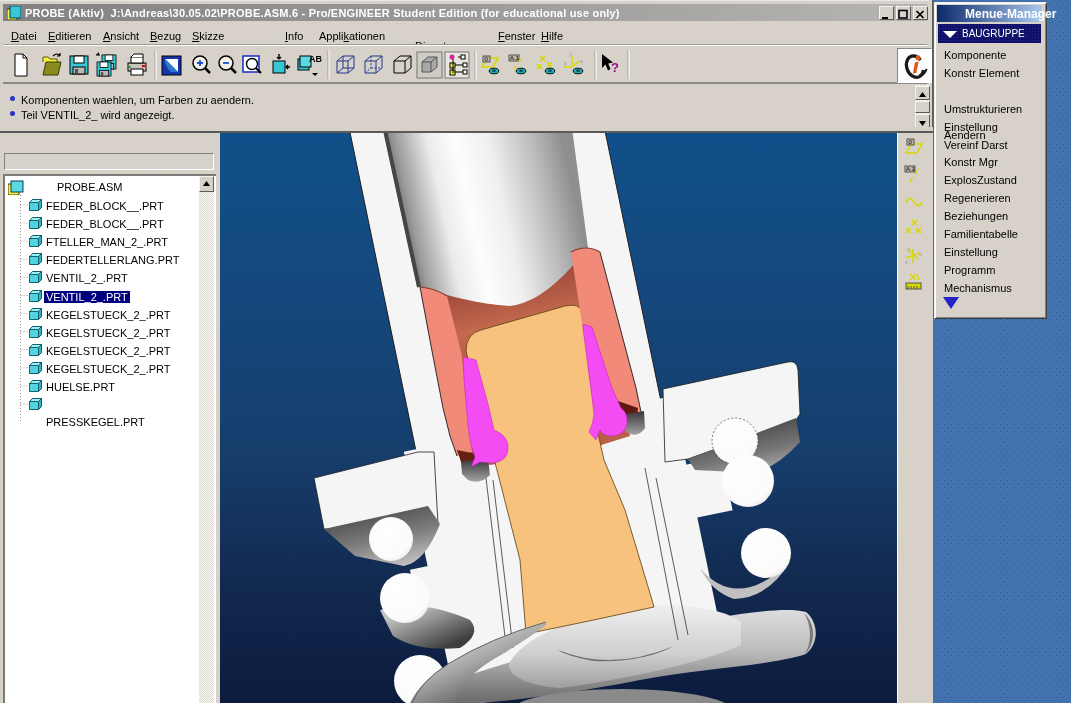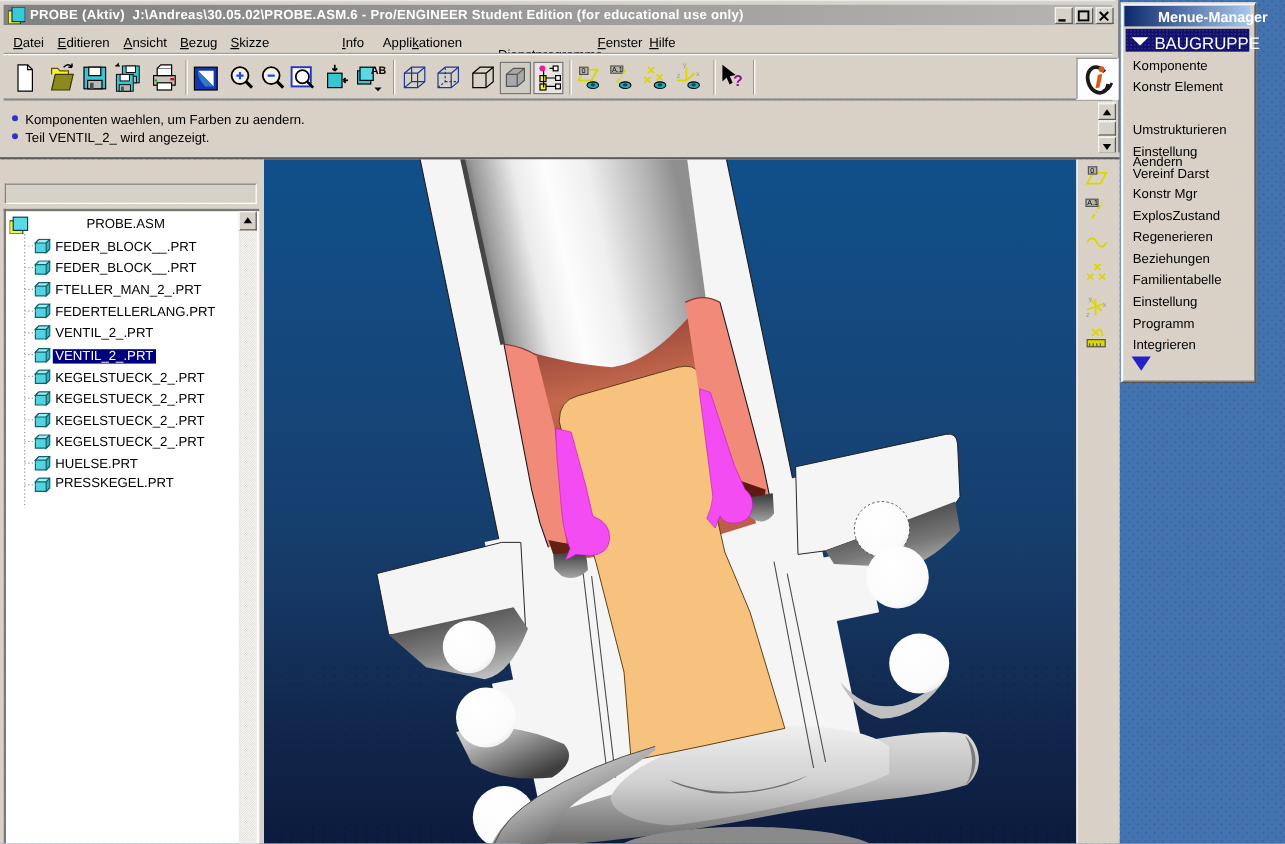"BAUGRUPPE" div.abs { font-size: 14px -> 10px }
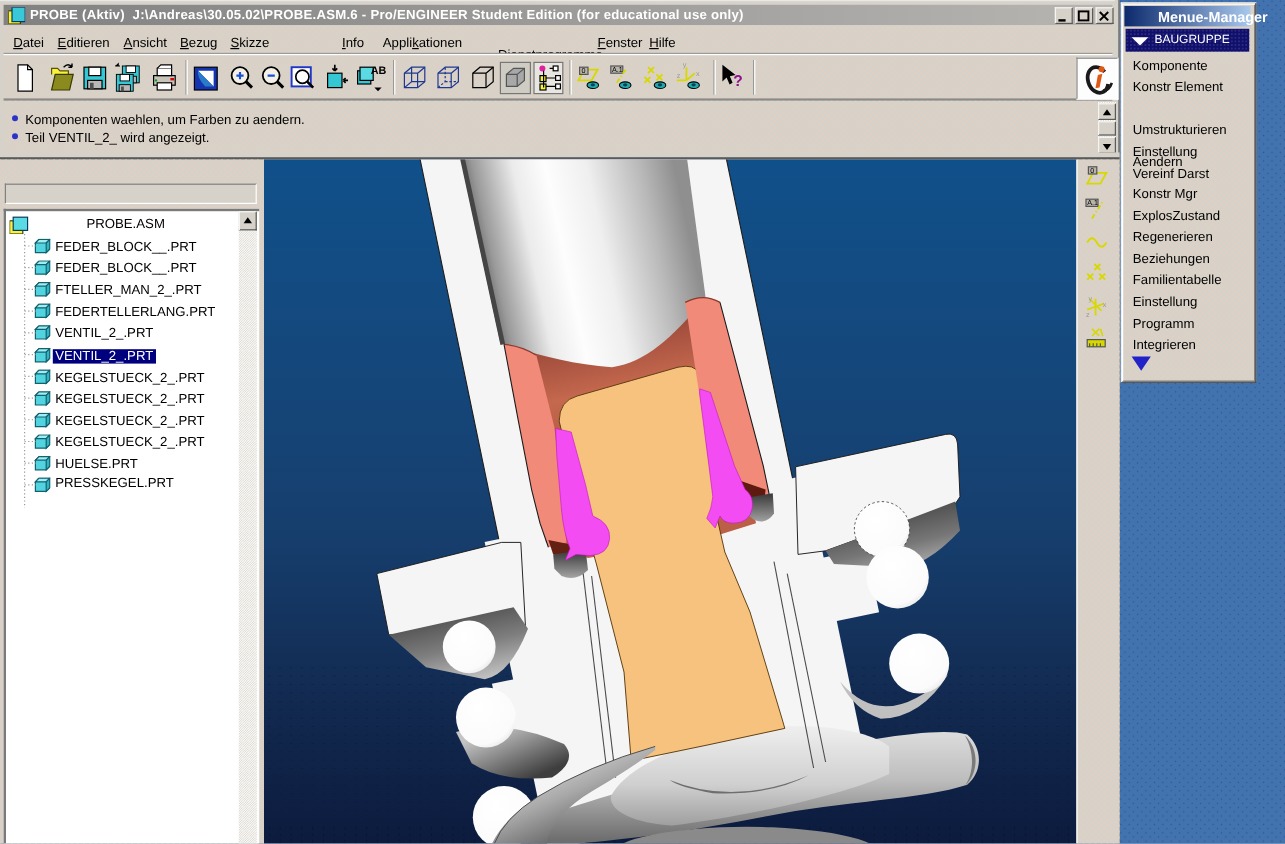"PROBE.ASM" div.abs { left: 30px -> 15px }
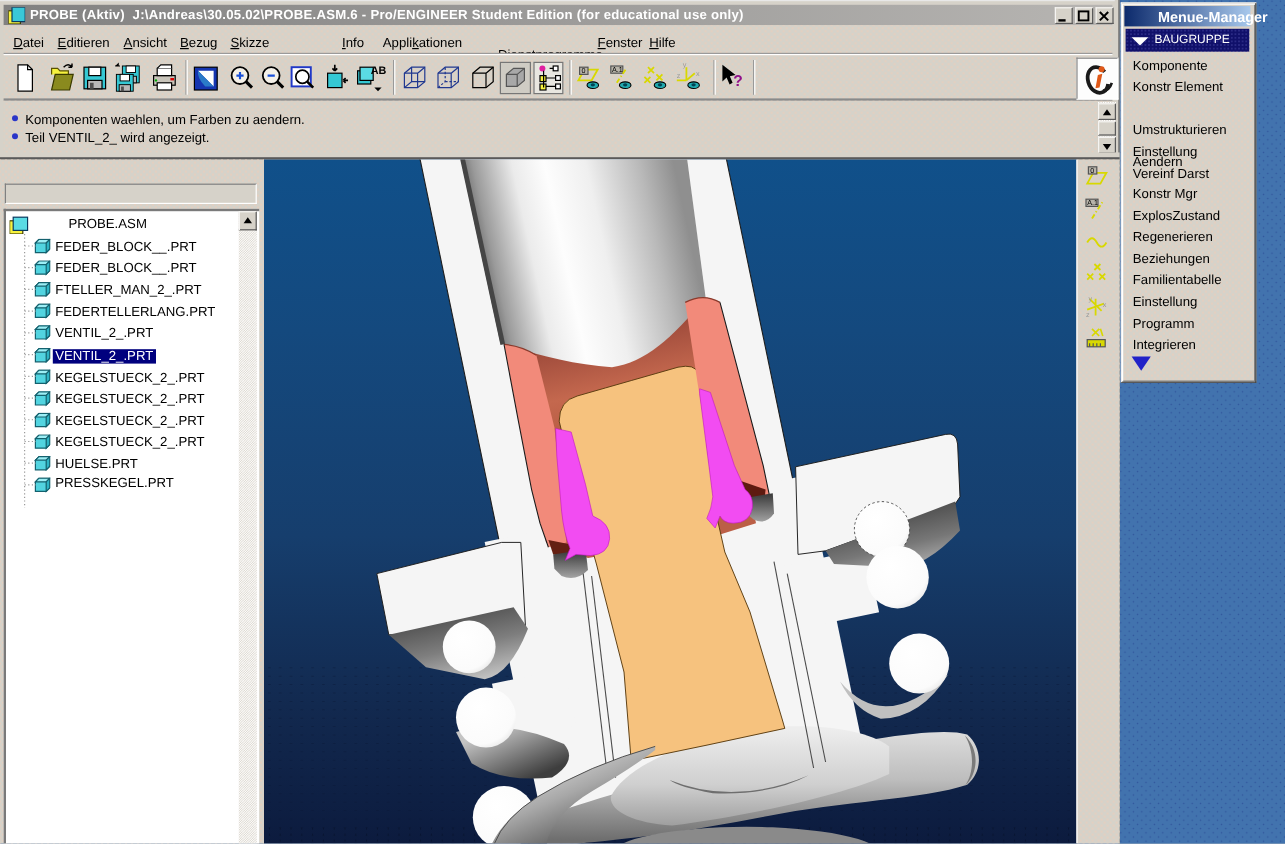"Integrieren" div.abs { text: Integrieren -> Mechanismus }
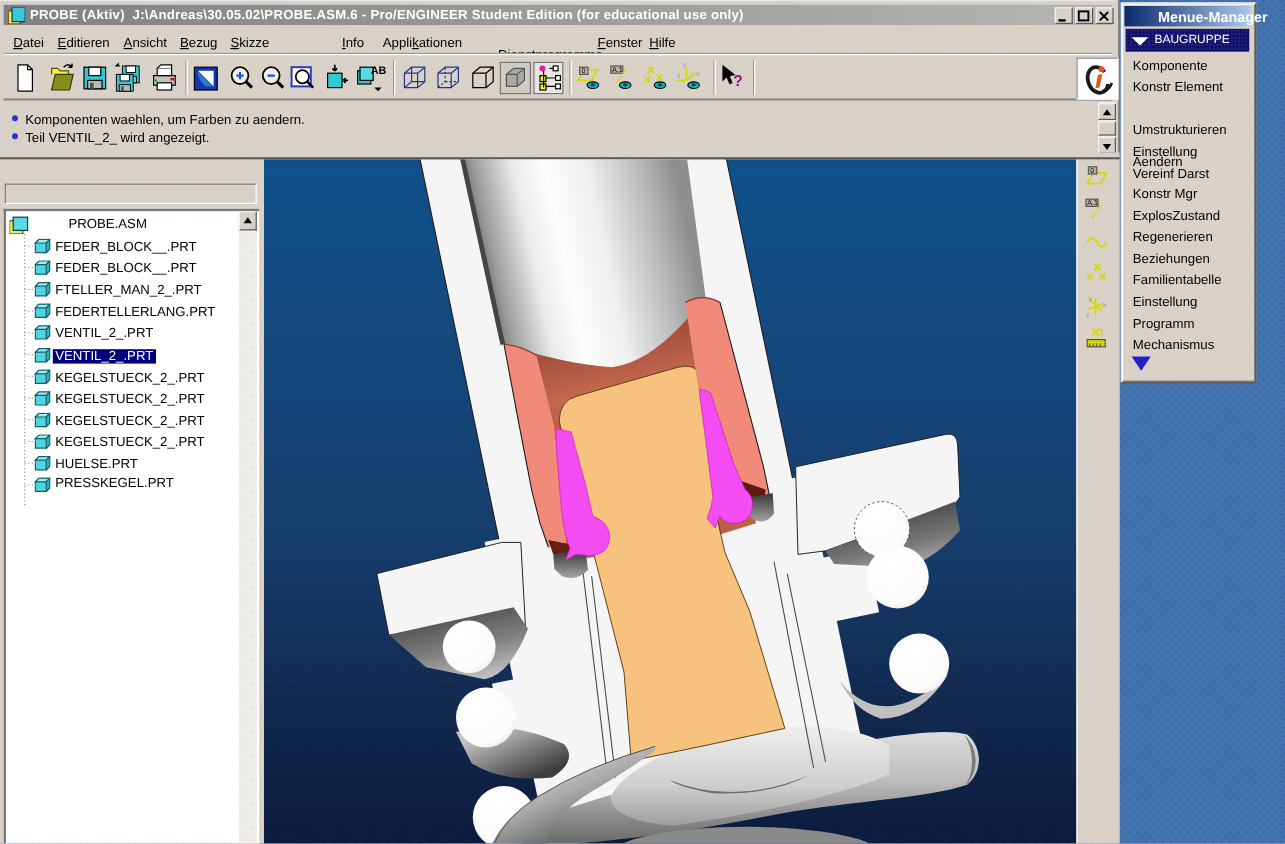"PRESSKEGEL.PRT" div.abs { top: 397px -> 416px }
